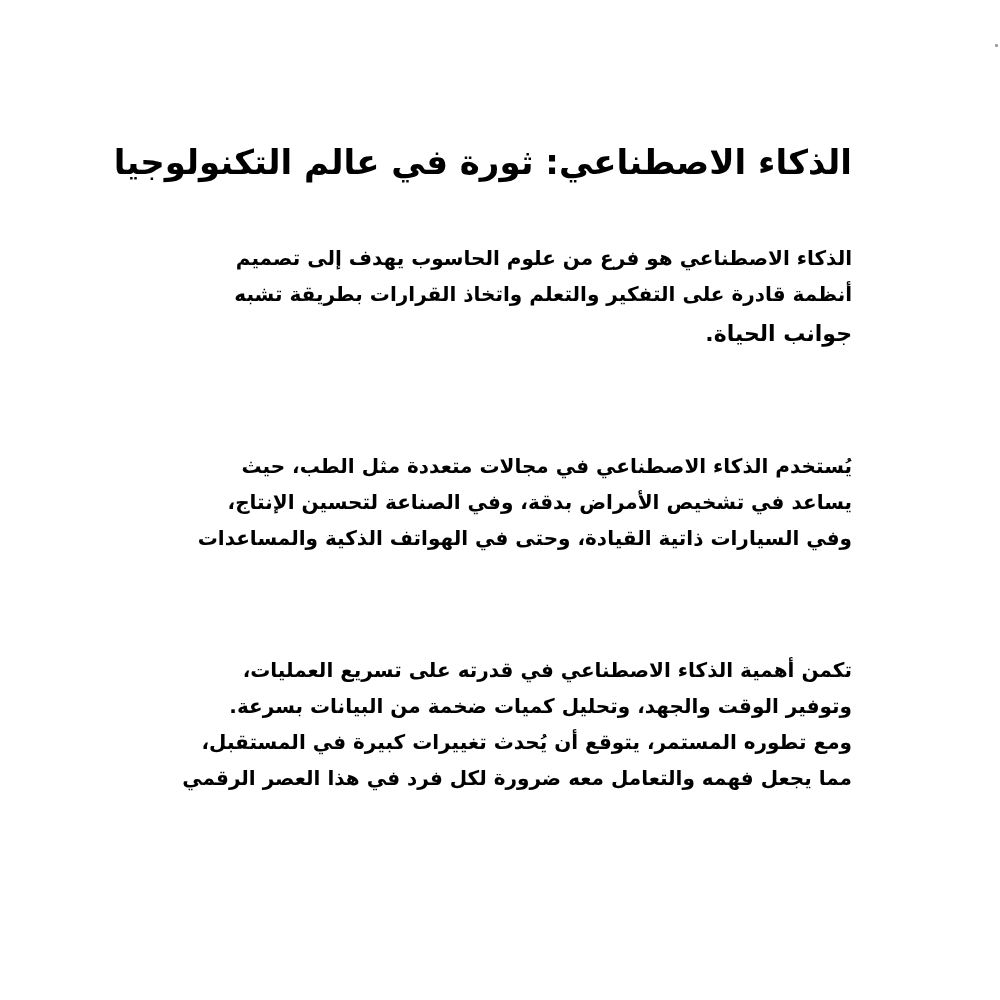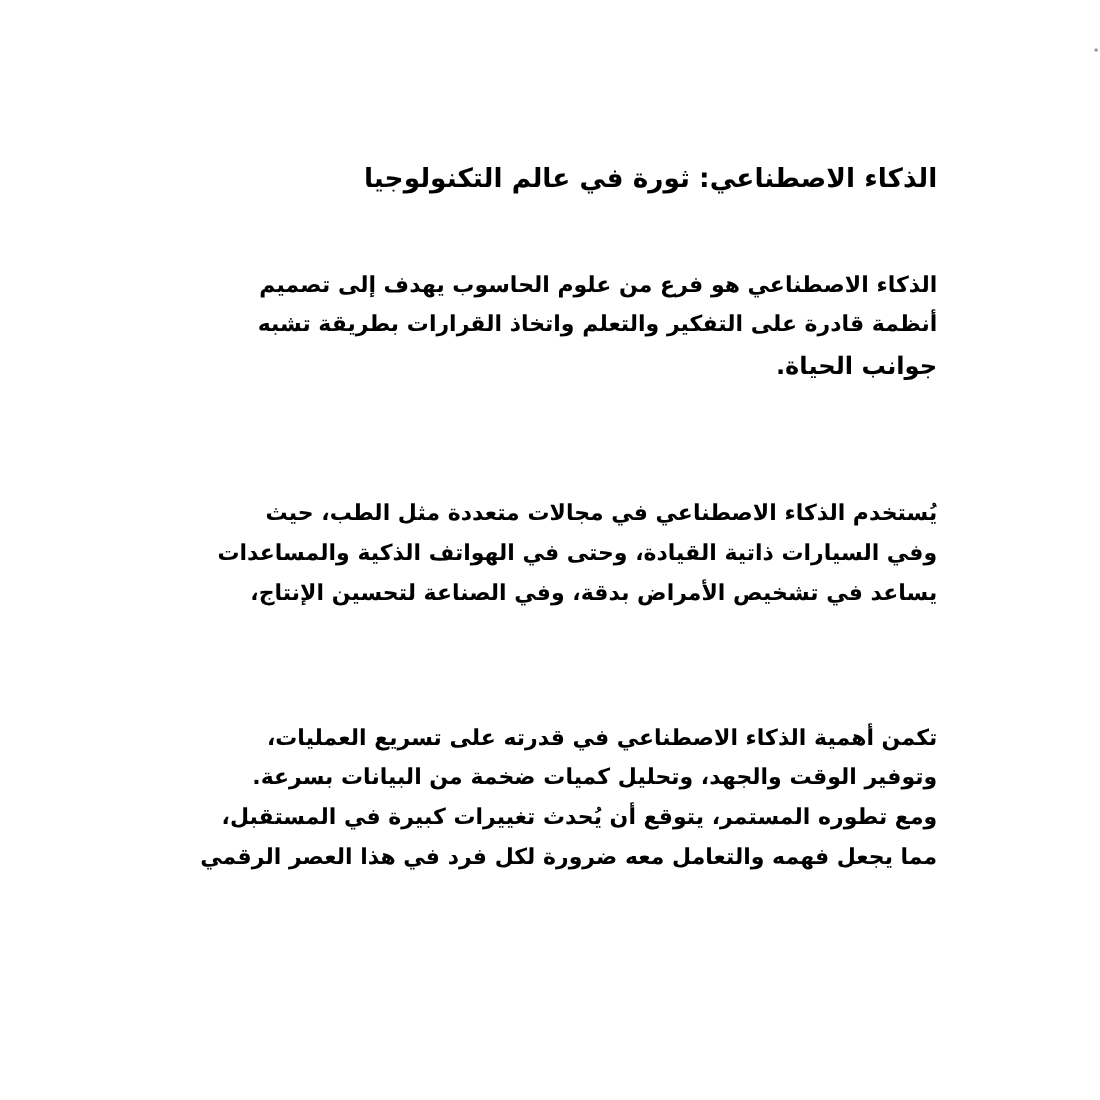"الذكاء الاصطناعي: ثورة في عالم" .title { font-size: 24px -> 34px }
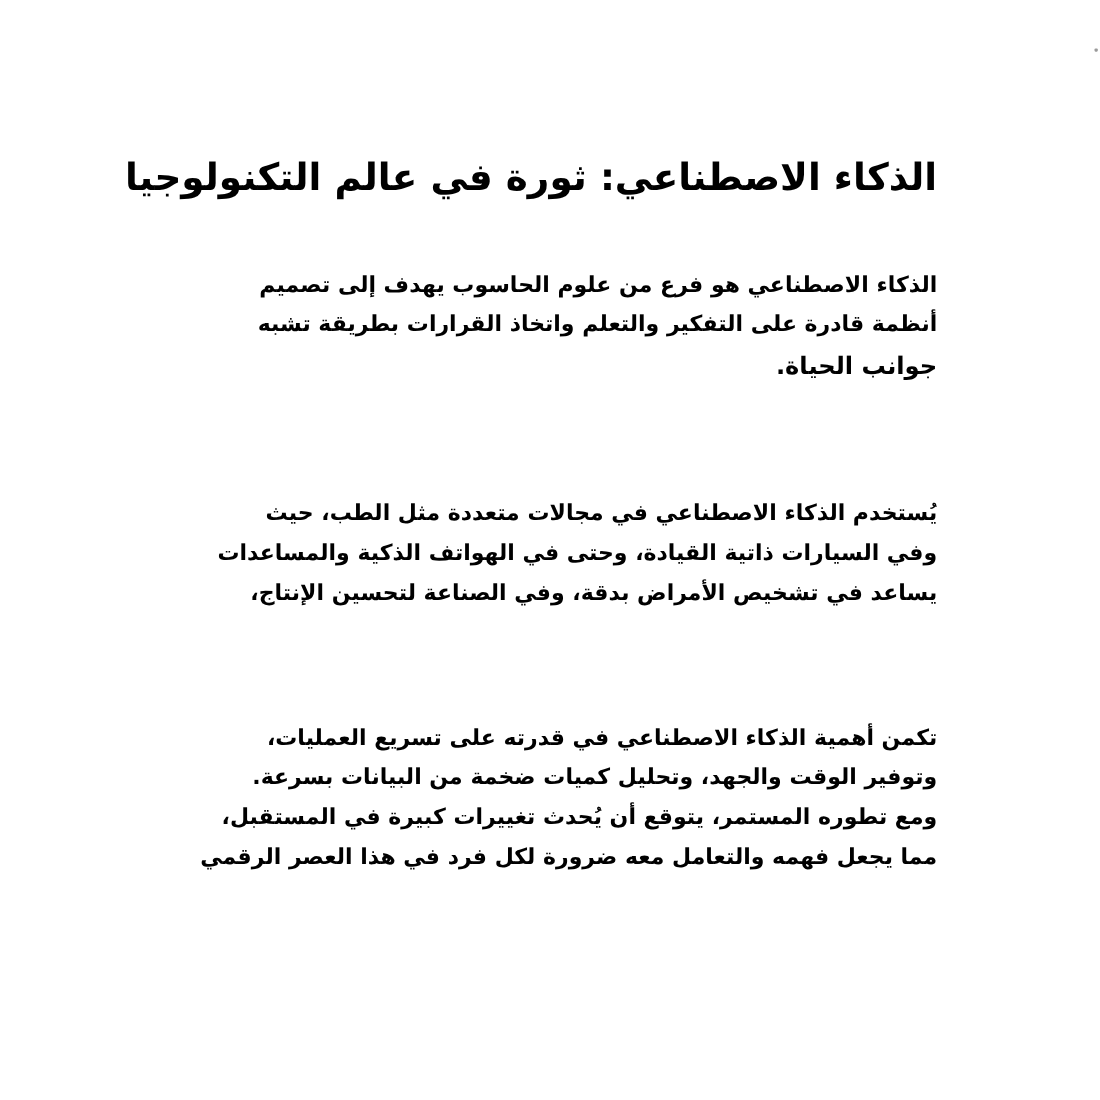"وفي السيارات ذاتية القيادة، وحتى" span.line { order: before "يساعد في تشخيص الأمراض بدقة،" -> after "يساعد في تشخيص الأمراض بدقة،" }
